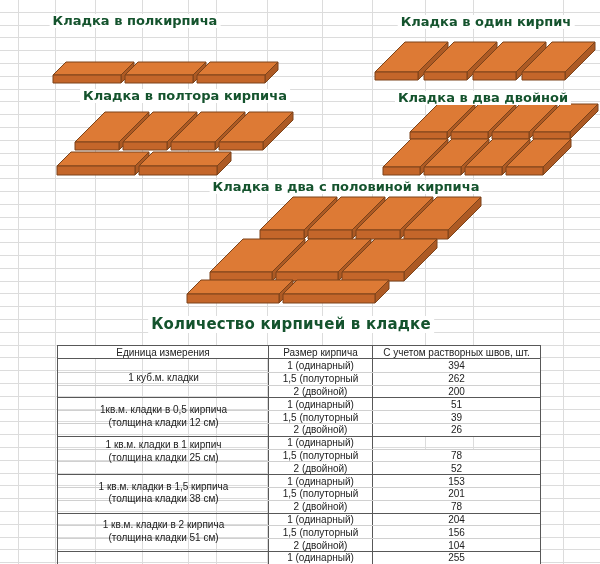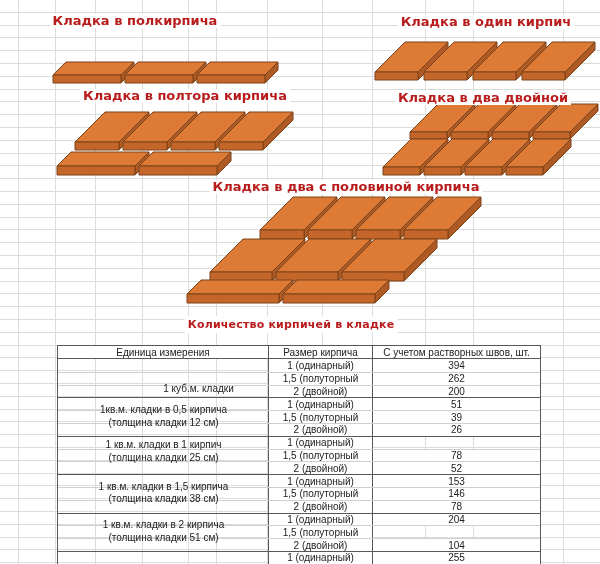"Кладка в полкирпича" .title { color: #b91c1c -> #14532d }
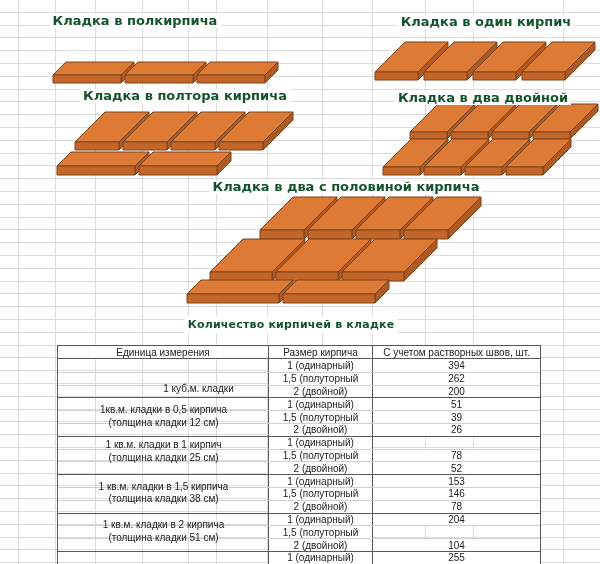"Количество кирпичей в кладке" .main-title { font-size: 11px -> 15px }
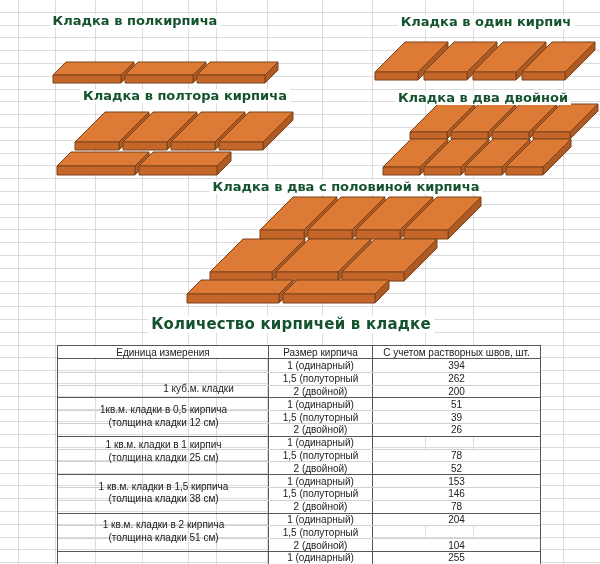"1 куб.м. кладки" div.unit-label { padding-left: 35px -> none; top: 24px -> 13px }
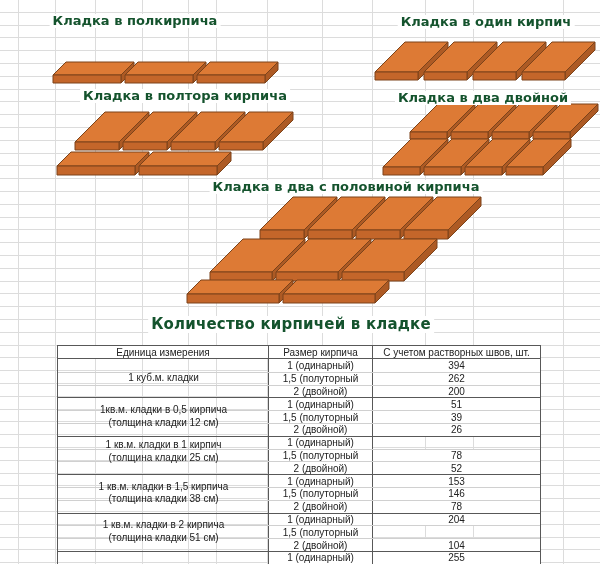"146" div.cell { text: 146 -> 201 }
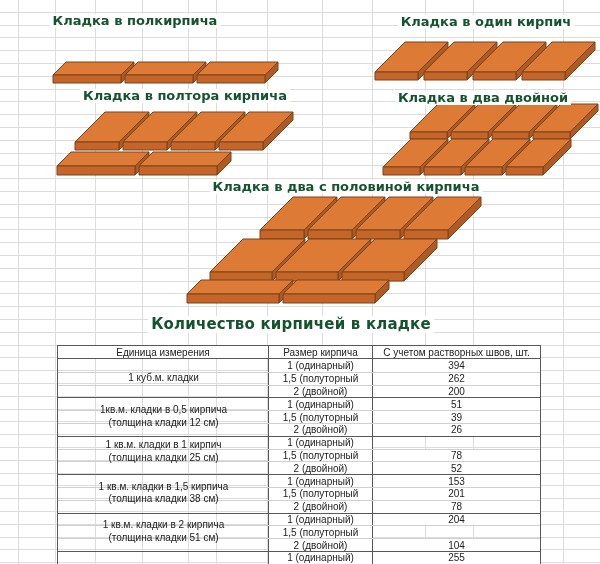"156" div.cell { html: none -> <div>156</div> }
